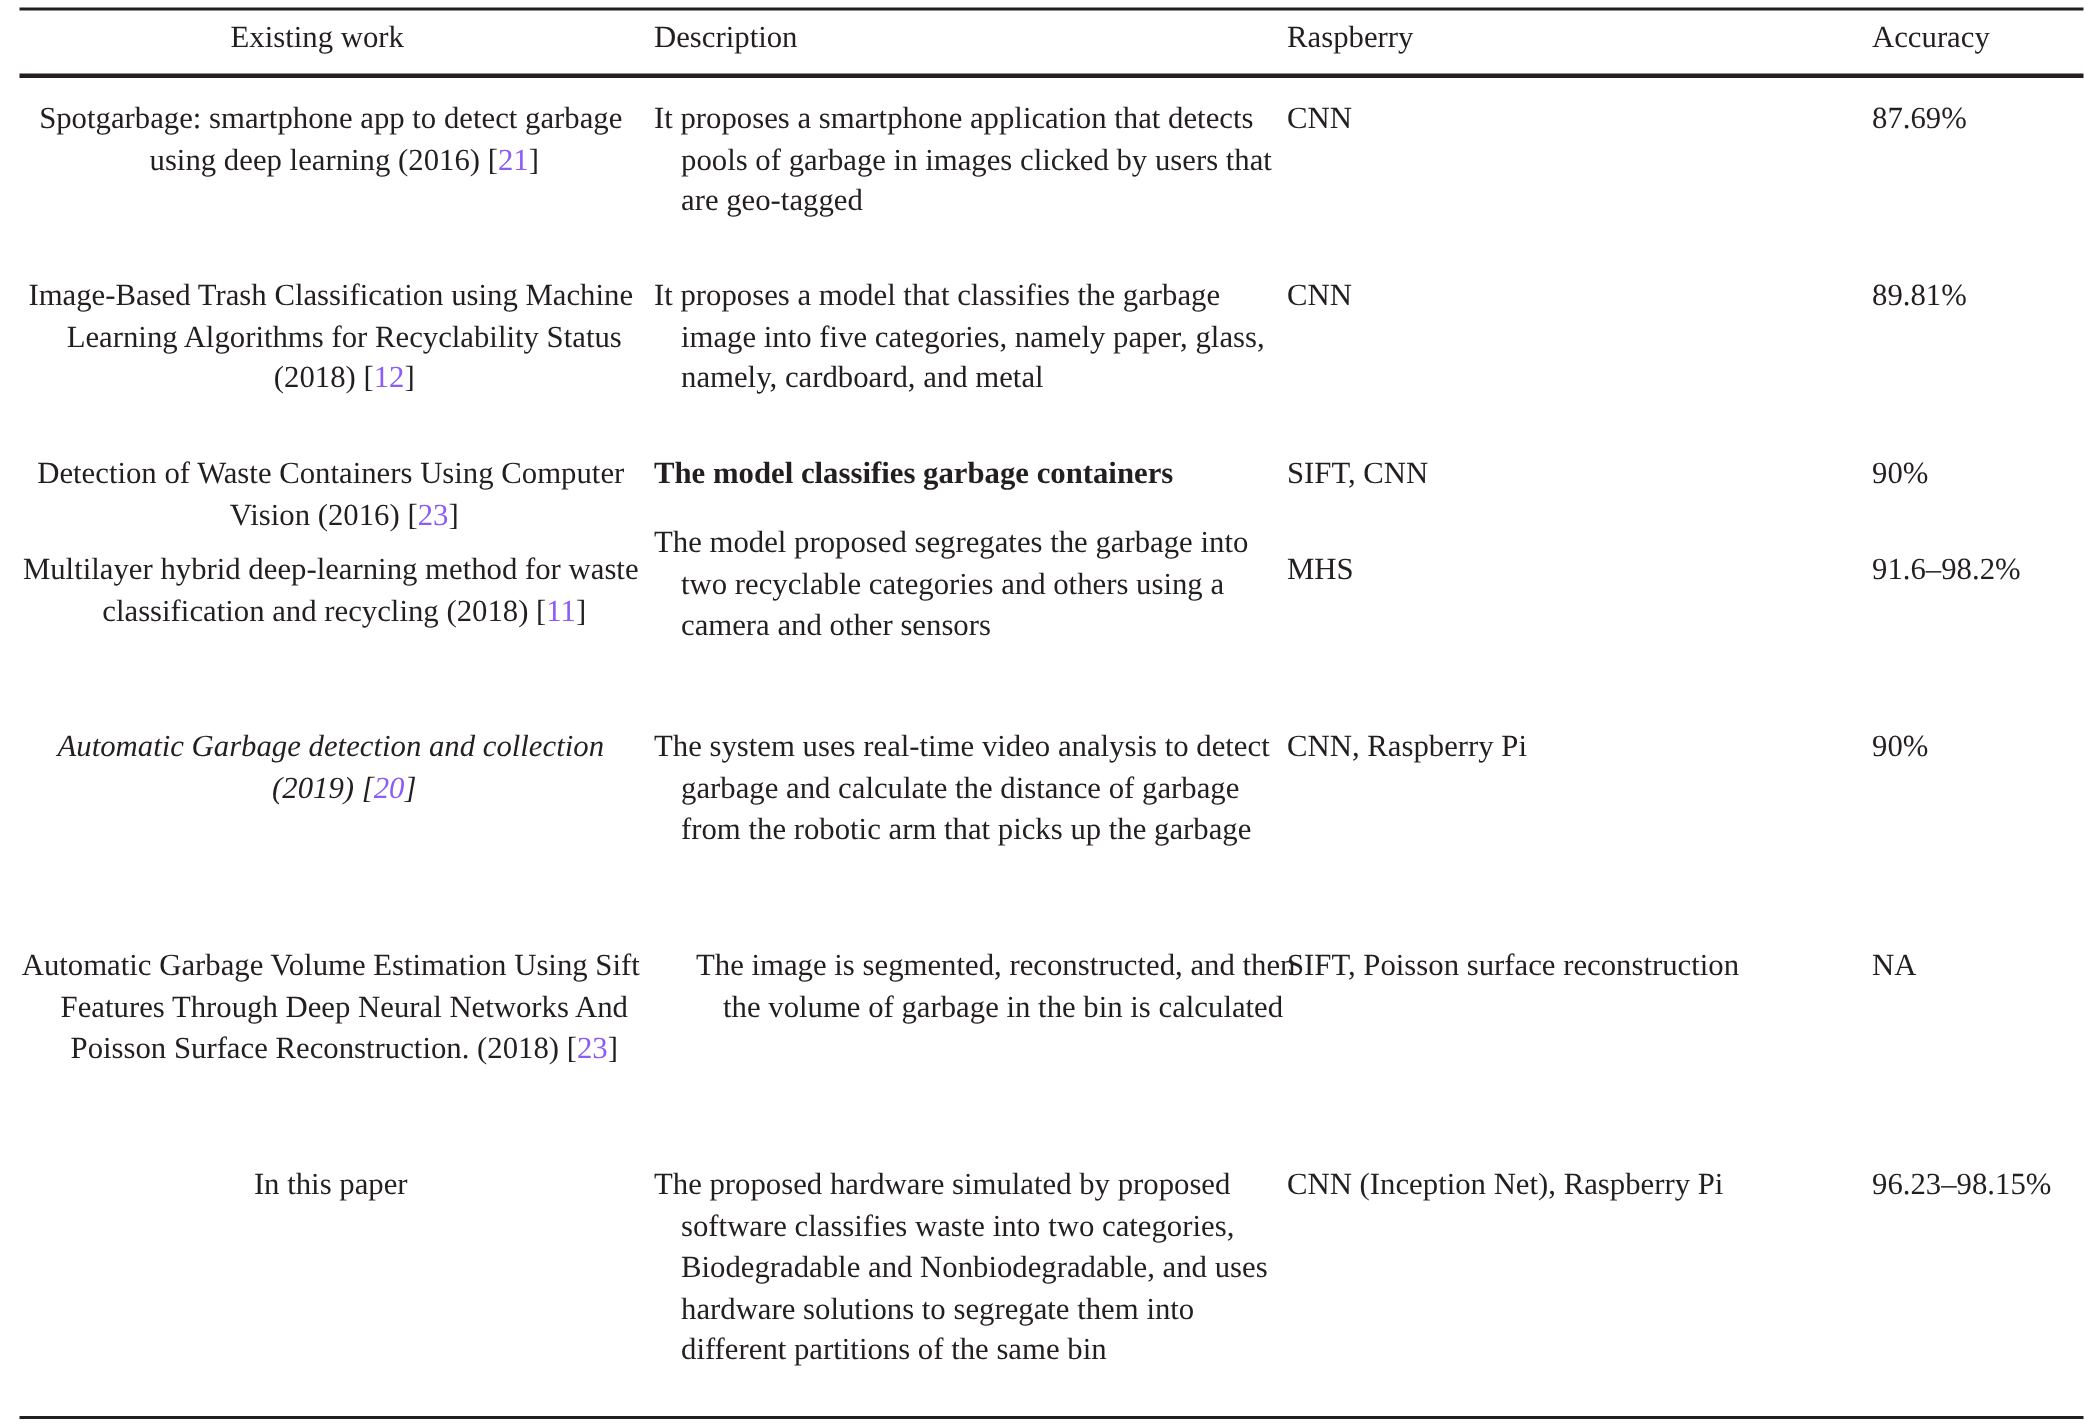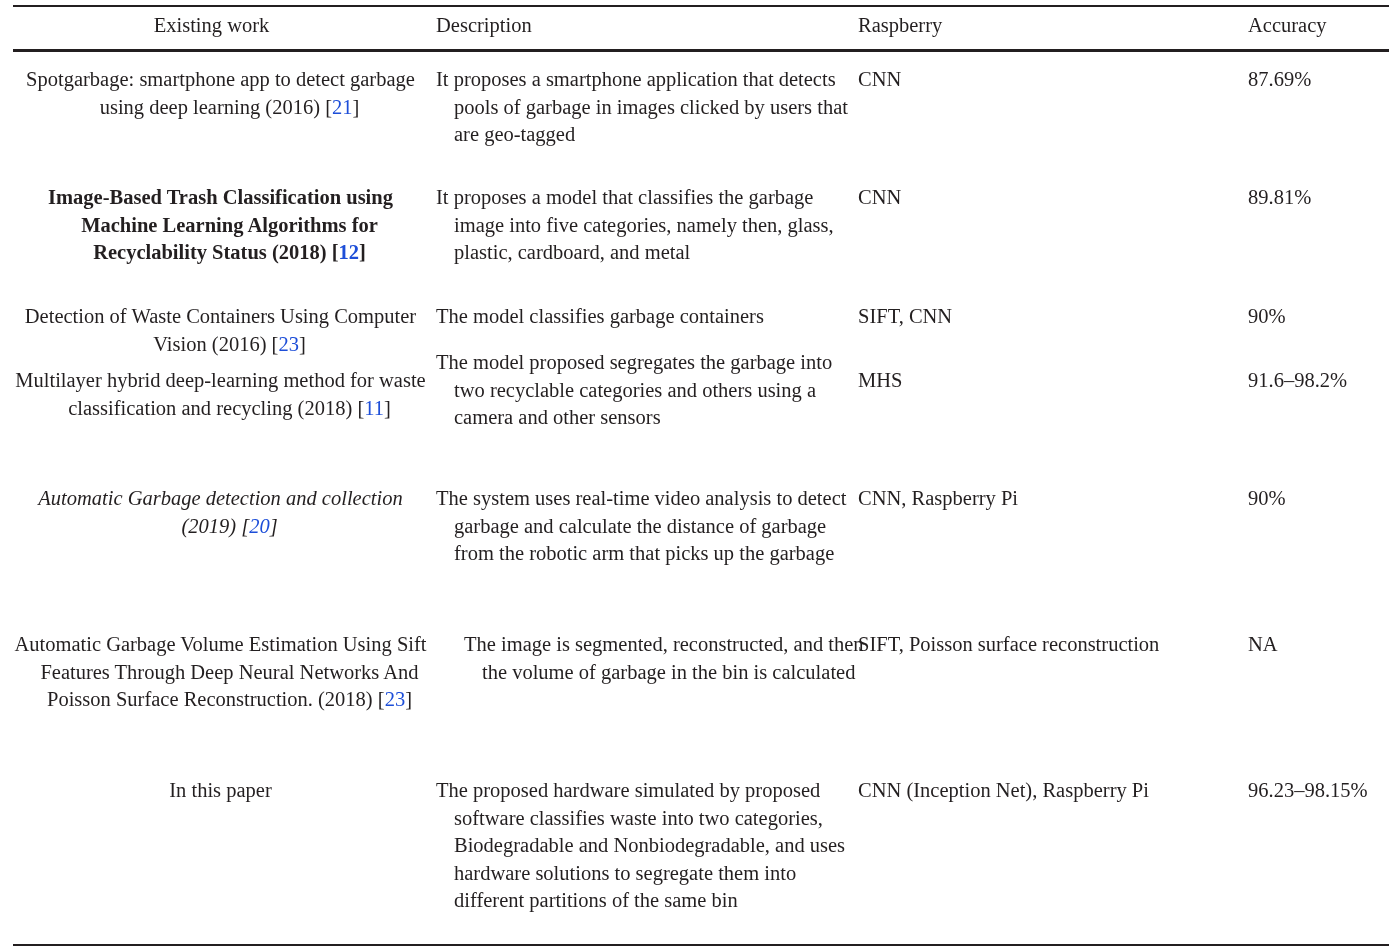"21" .cite { color: #1d4ed8 -> #8b5cf6 }
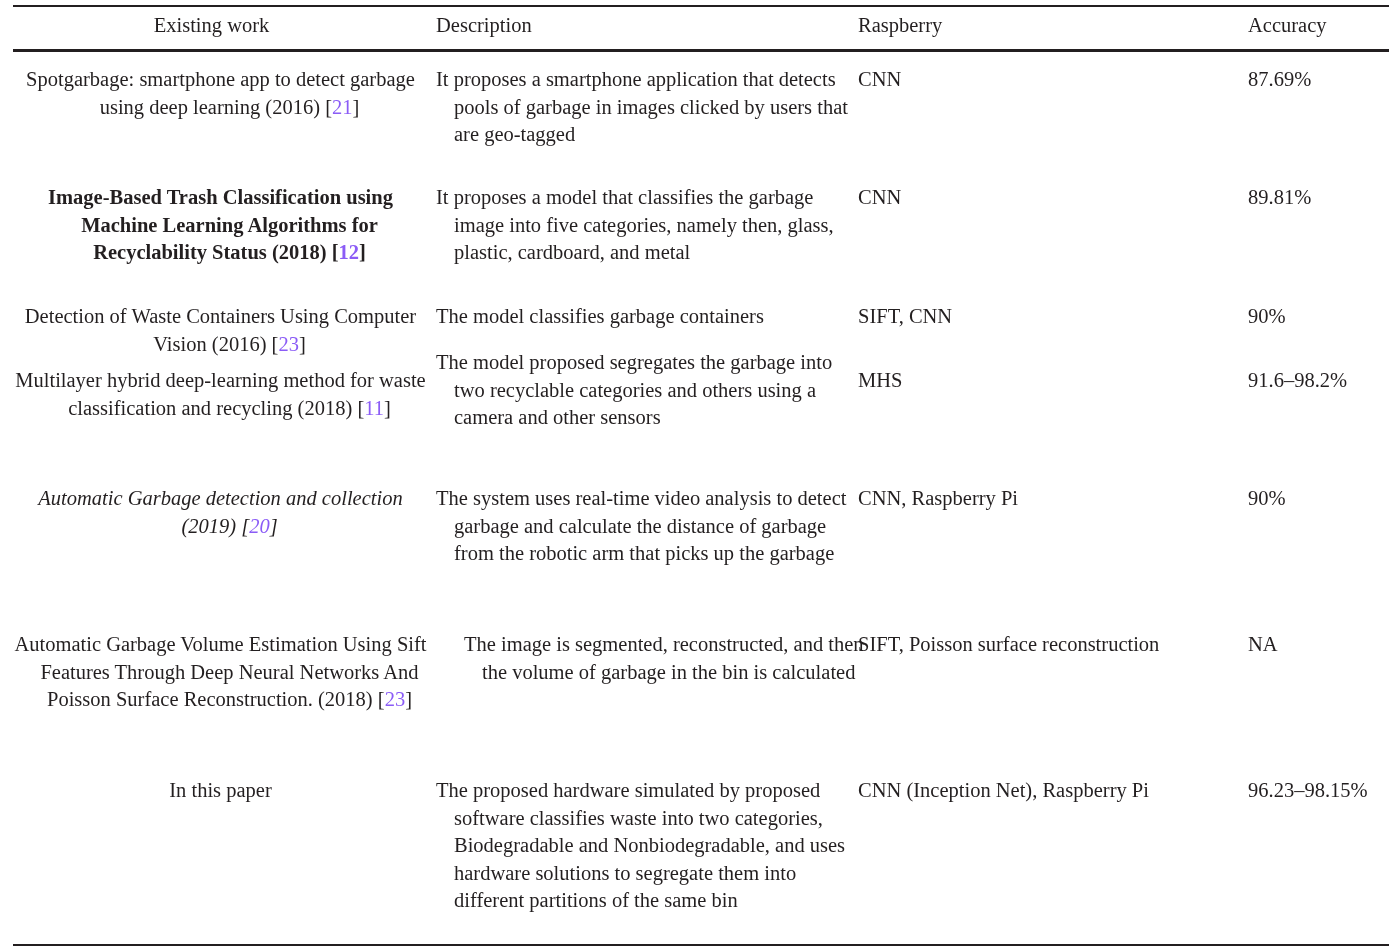"Image-Based Trash Classification using" div.cell { font-weight: bold -> none }
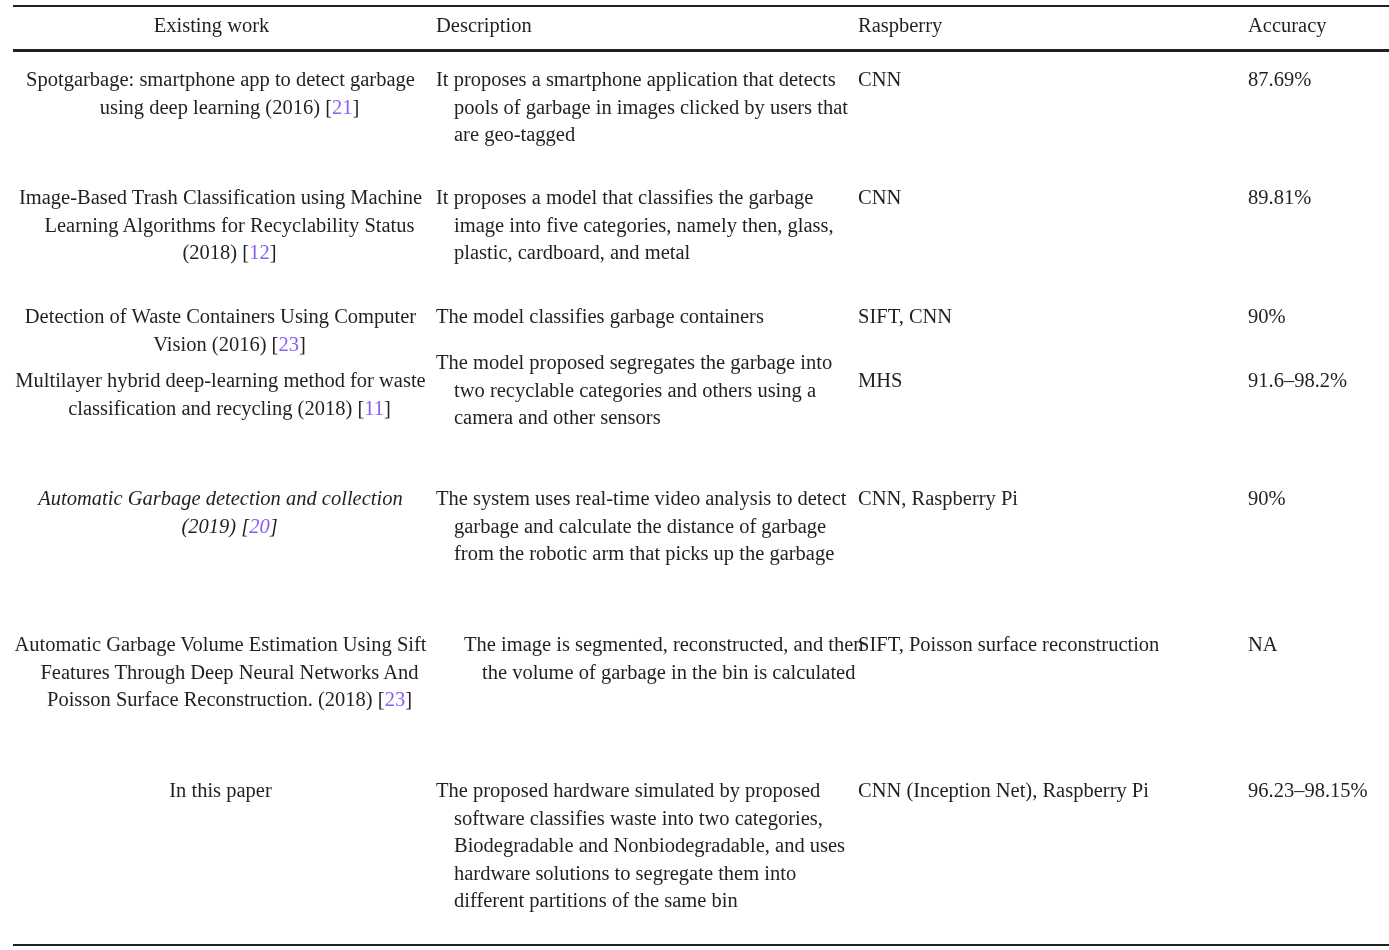"It proposes a model that" div.cell { text: then, glass, plastic -> paper, glass, namely }
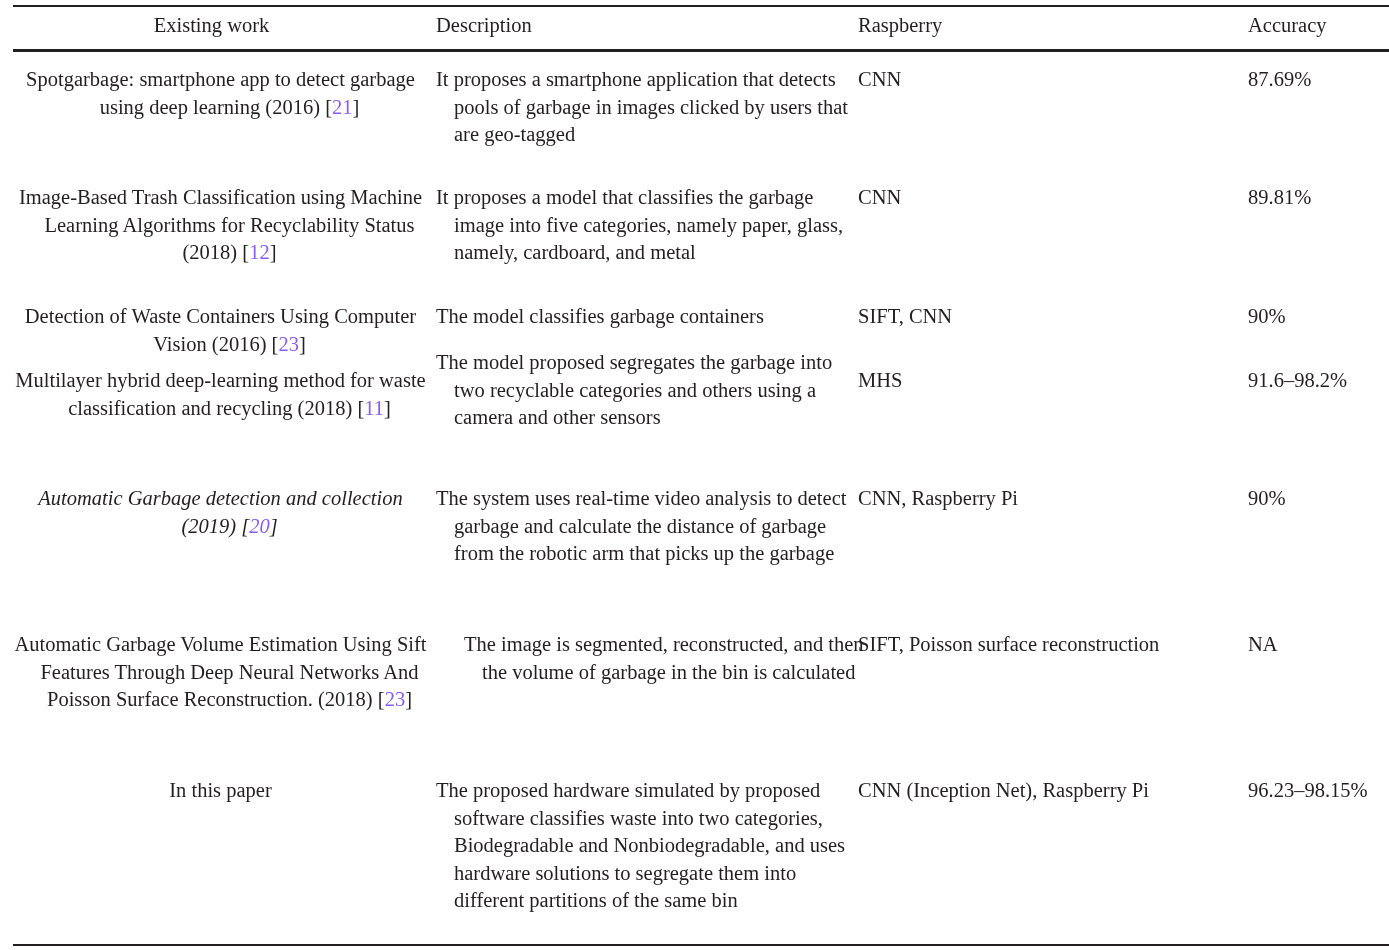"The model classifies garbage containers" div.cell { font-weight: none -> bold }
